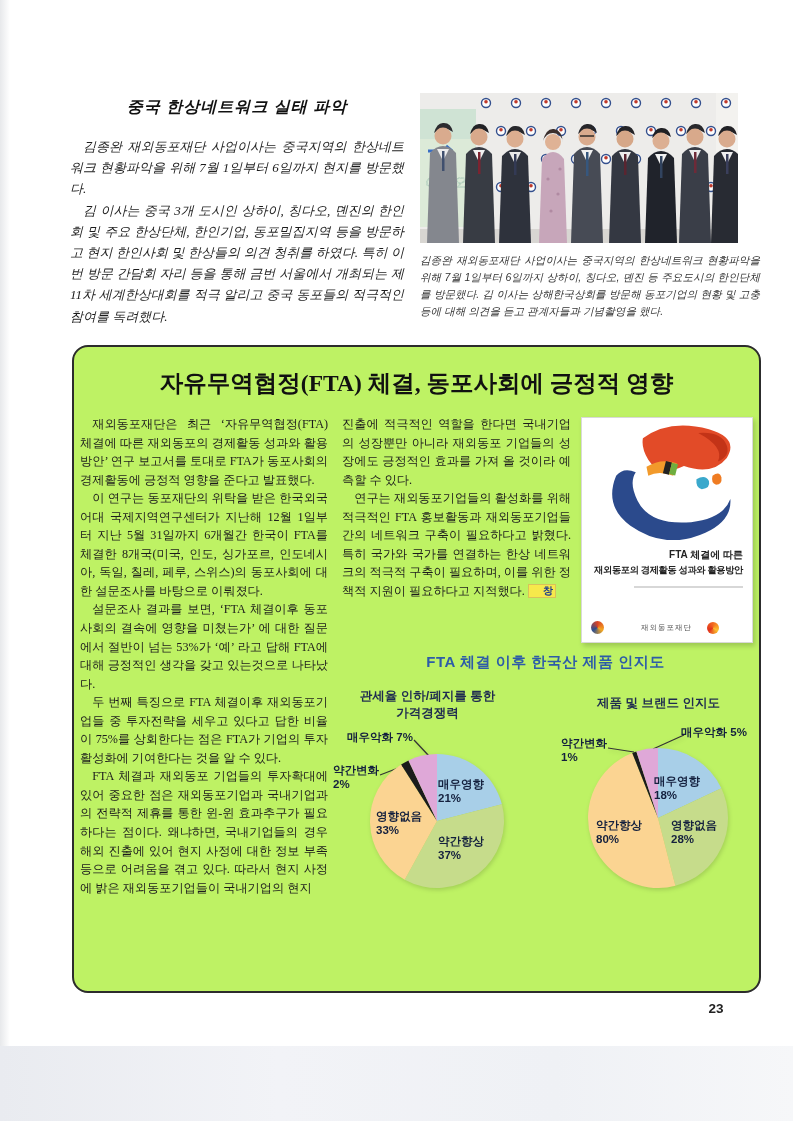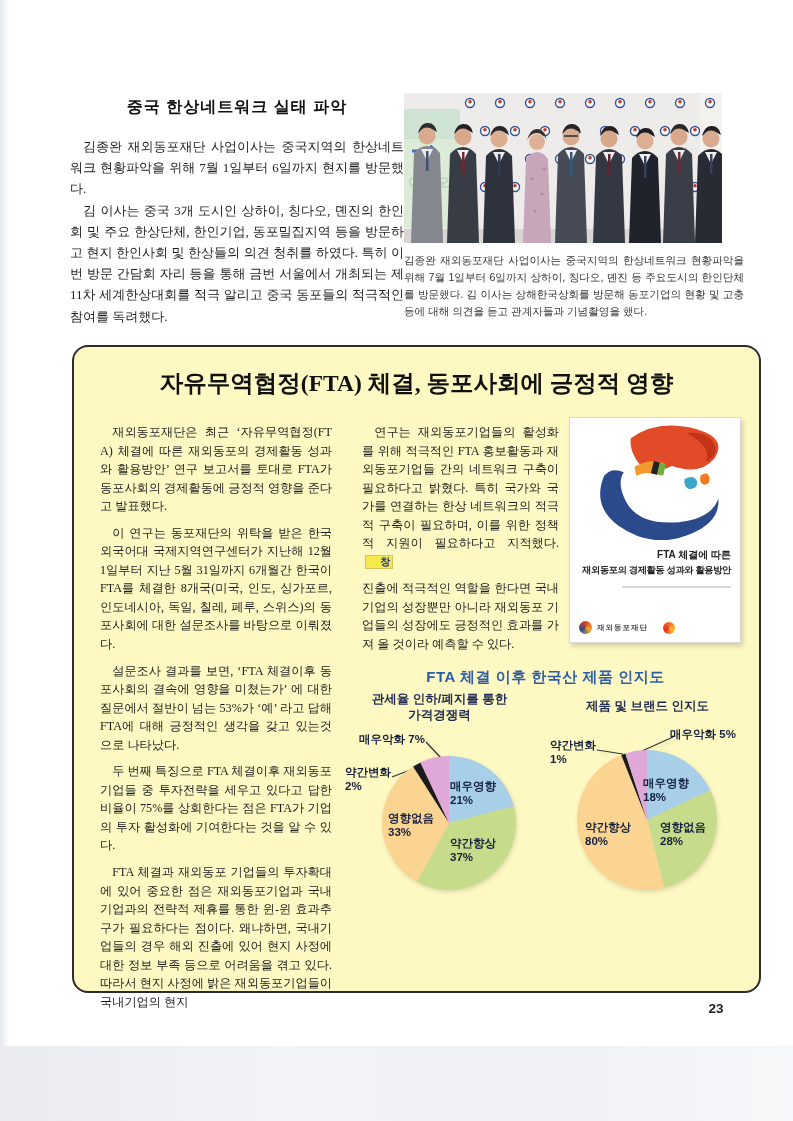"중국 한상네트워크 실태 파악" .top-section { font-style: none -> italic; gap: none -> 16px }
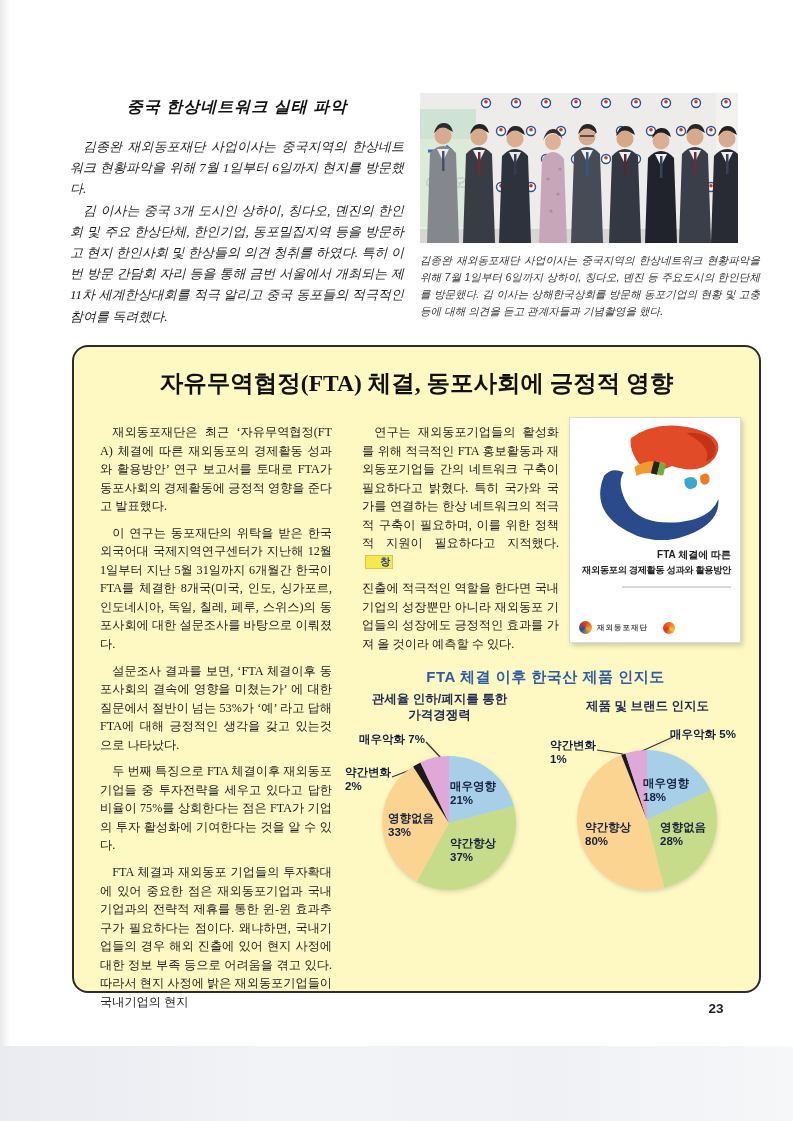"자유무역협정(FTA) 체결, 동포사회에 긍정적 영향" .fta-box { background: #fef9c3 -> #bef264; padding: 10px 18px 0 -> 10px 6px 0 }
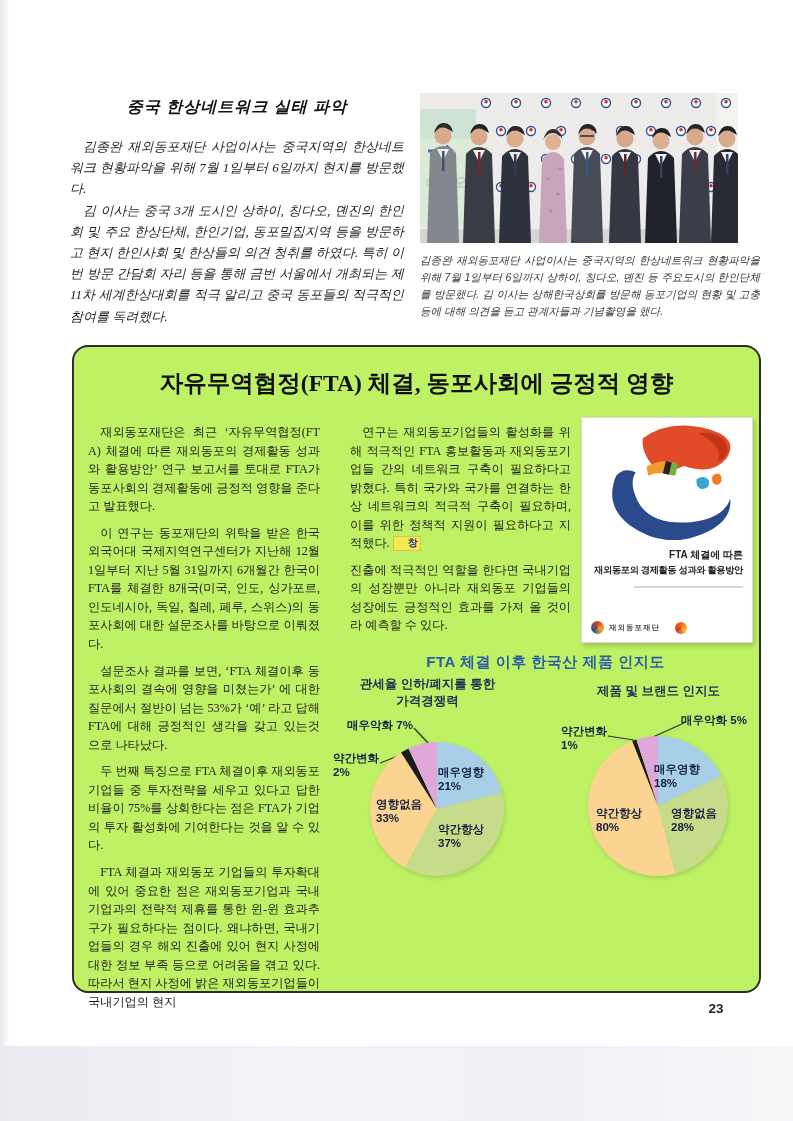"재외동포재단은 최근 ‘자유무역협정(FTA) 체결에 따른" .fta-box p.body { margin: 8px -> 0 }
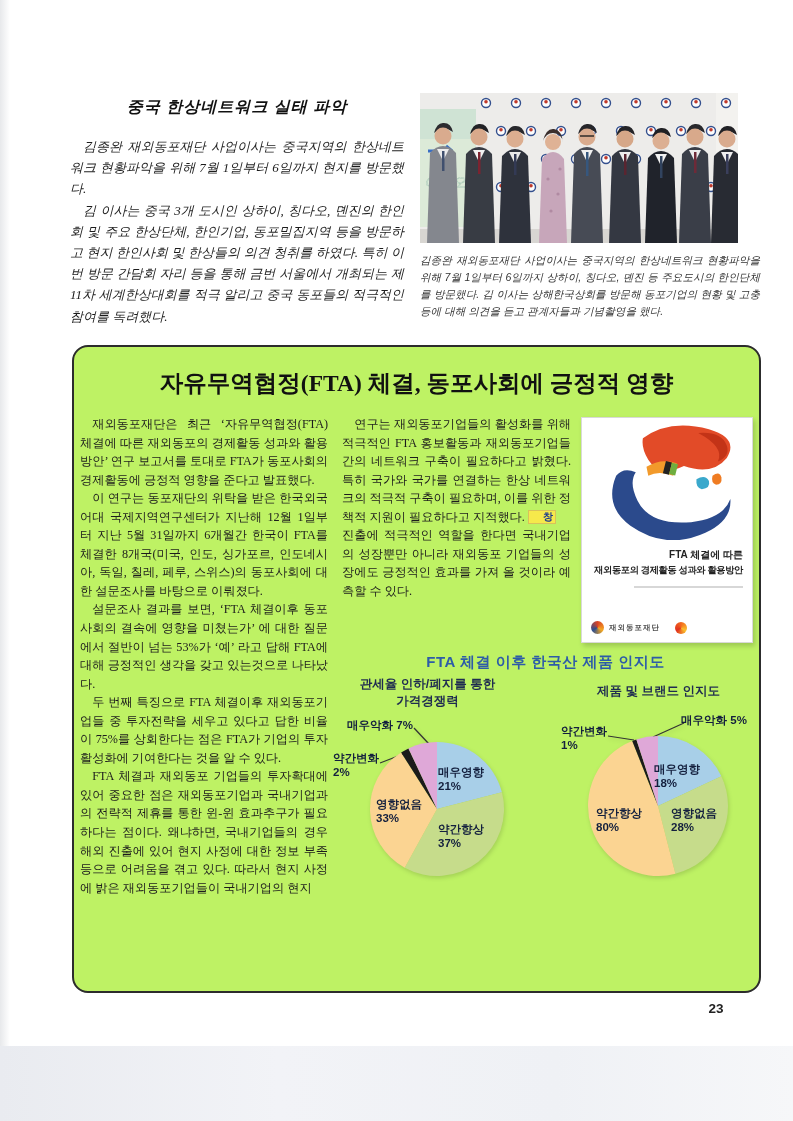"연구는 재외동포기업들의 활성화를 위해 적극적인" p.body { order: before "진출에 적극적인 역할을 한다면 국내기업의" -> after "진출에 적극적인 역할을 한다면 국내기업의" }
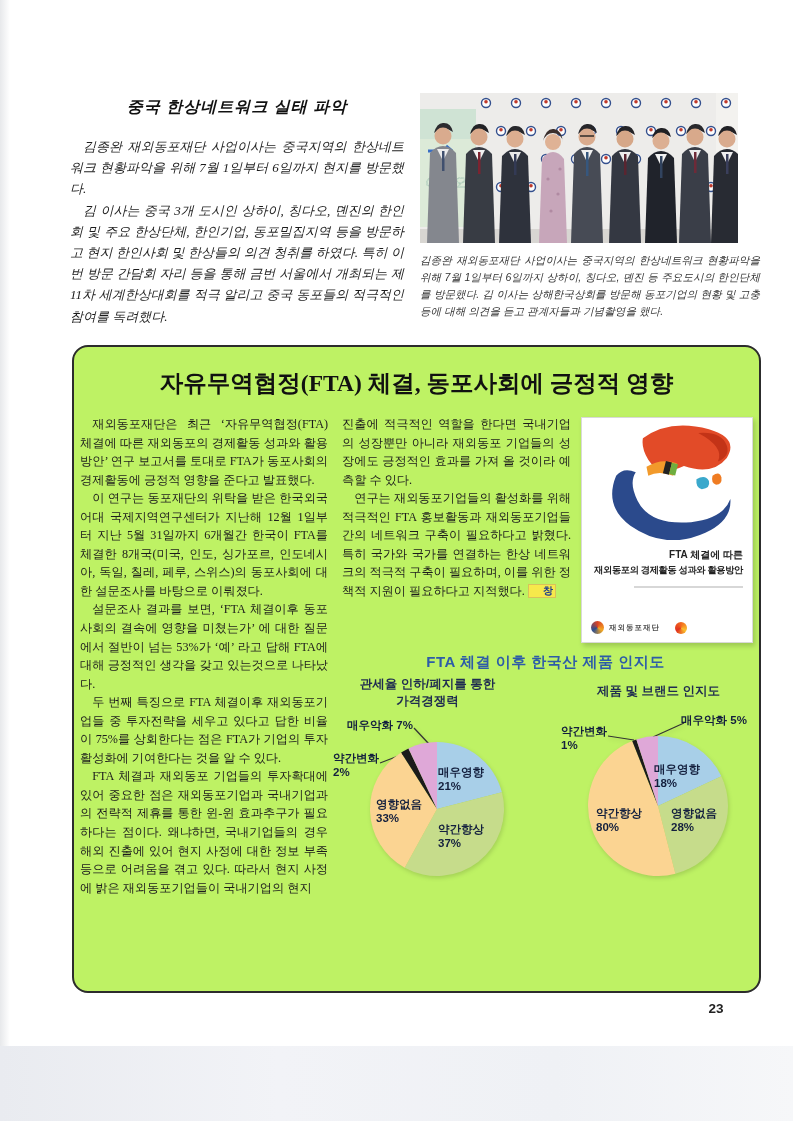"재외동포재단" .pub { font-weight: bold -> normal; margin-left: none -> 32px }
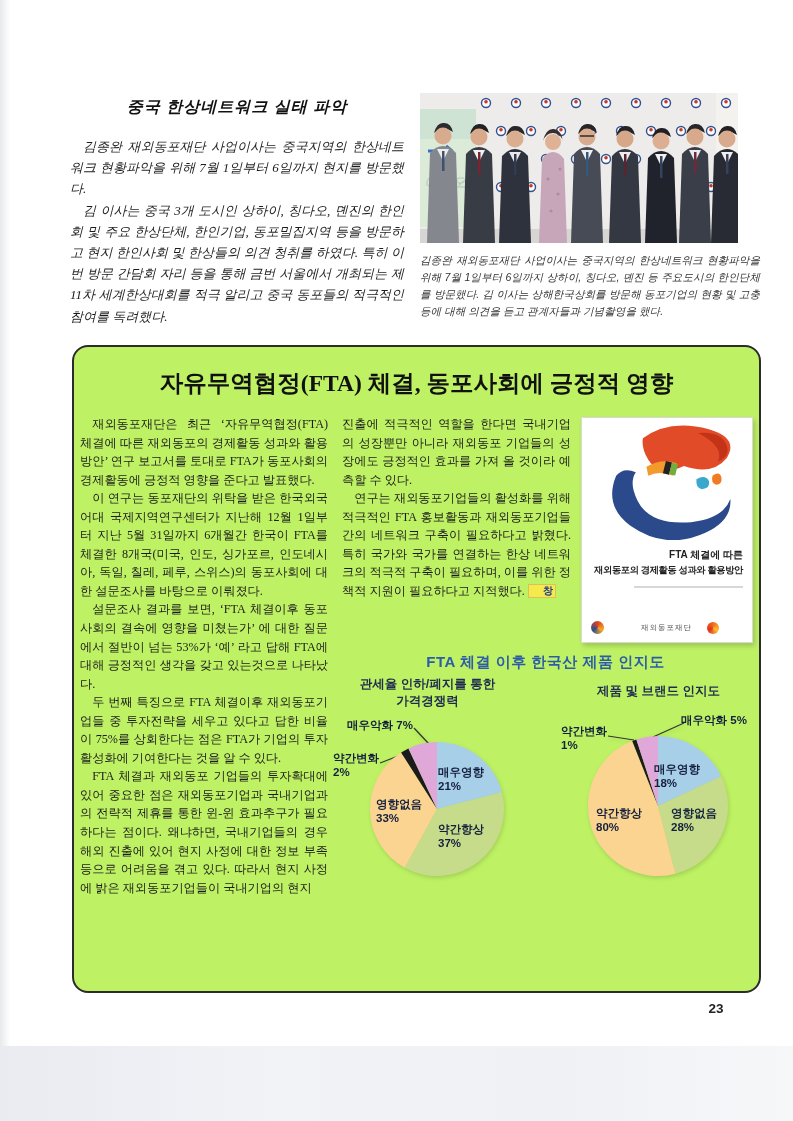"FTA 체결 이후 한국산 제품" .charts-heading { margin: 2px 0 4px -> 2px 0 16px }
